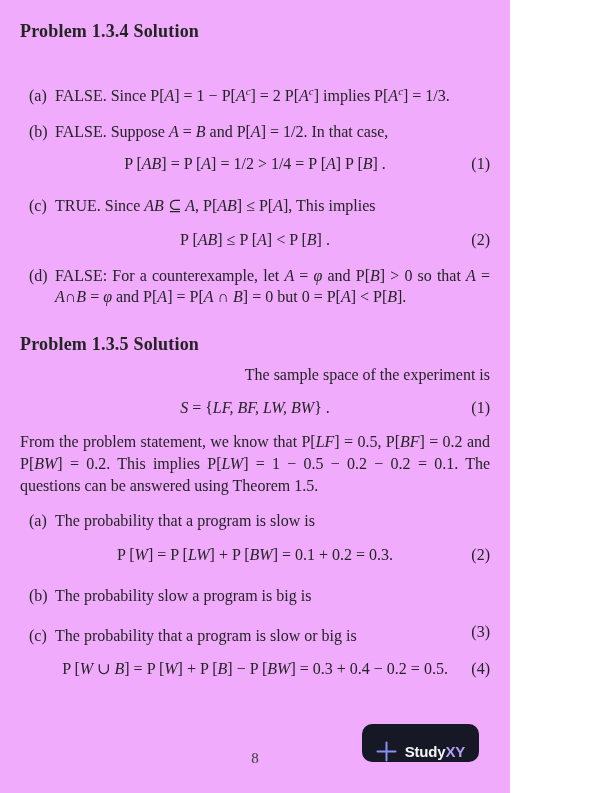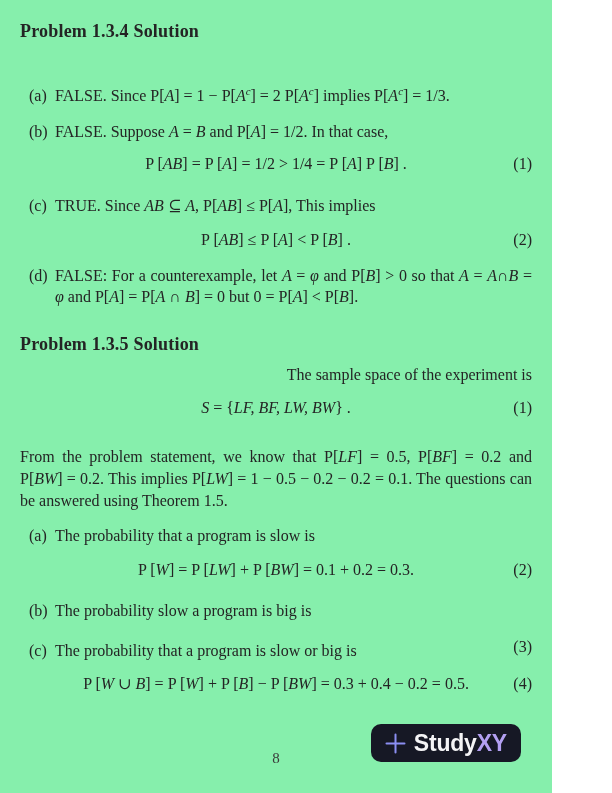"Problem 1.3.4 Solution" .page { background: #86efac -> #f0abfc; width: 552px -> 510px }
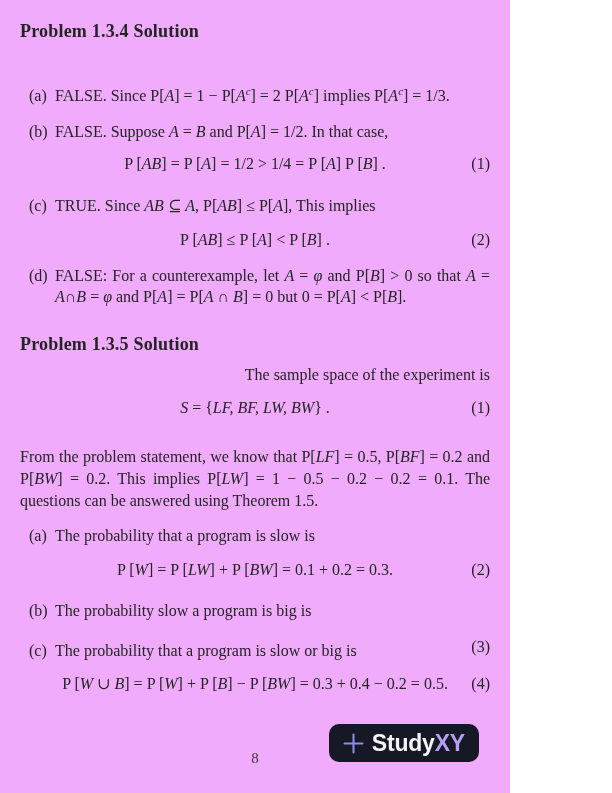"From the problem statement, we" .para { margin-top: 28px -> 13px }
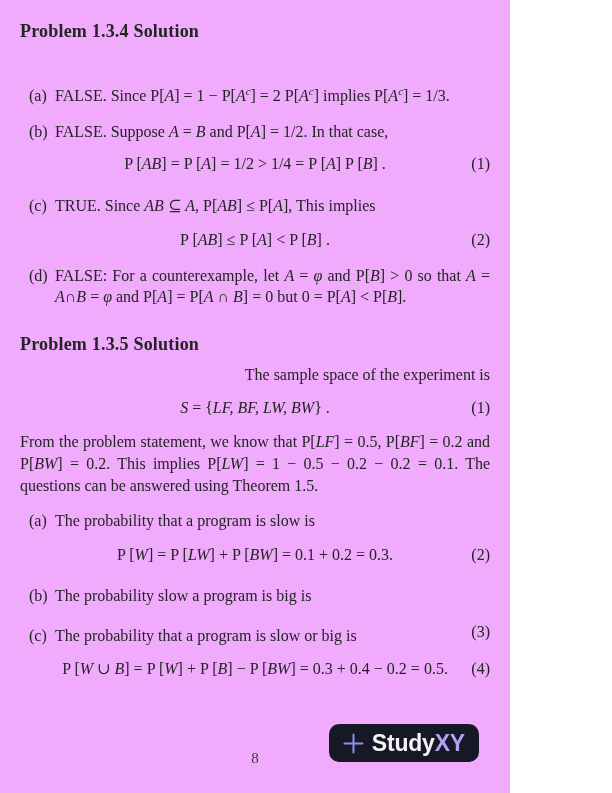"StudyXY" .brand-badge { align-items: center -> flex-end; font-size: 23px -> 15px }
